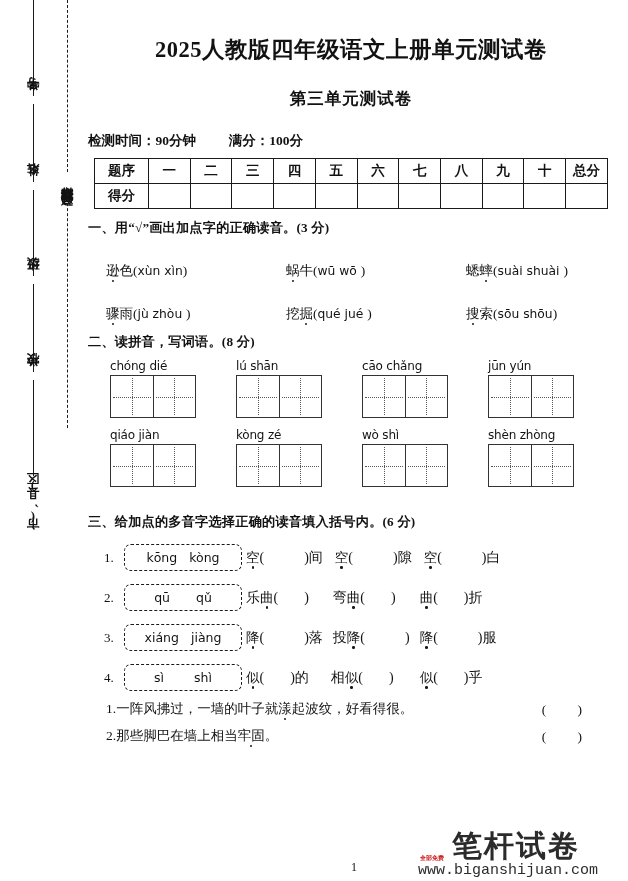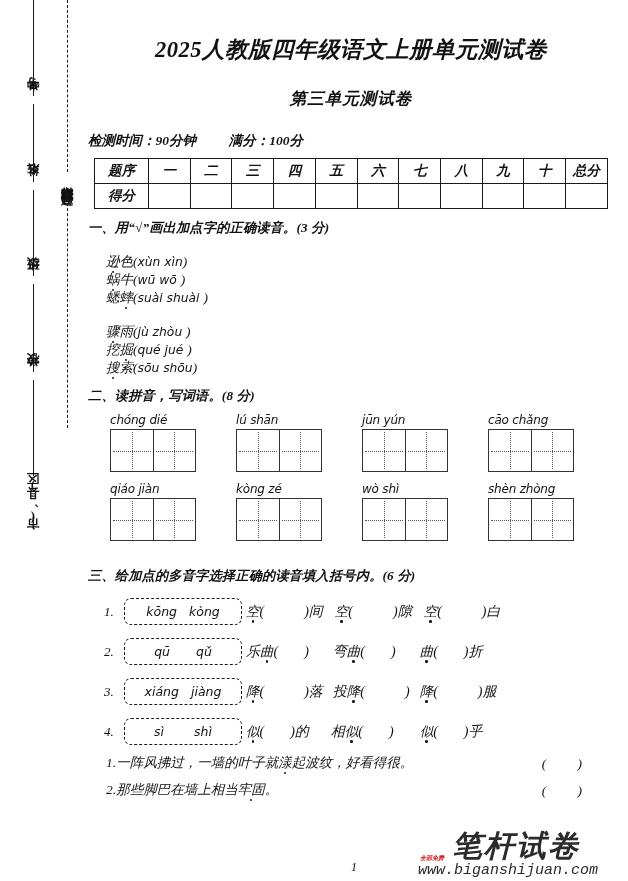"2025人教版四年级语文上册单元测试卷" #content { font-style: italic -> none }
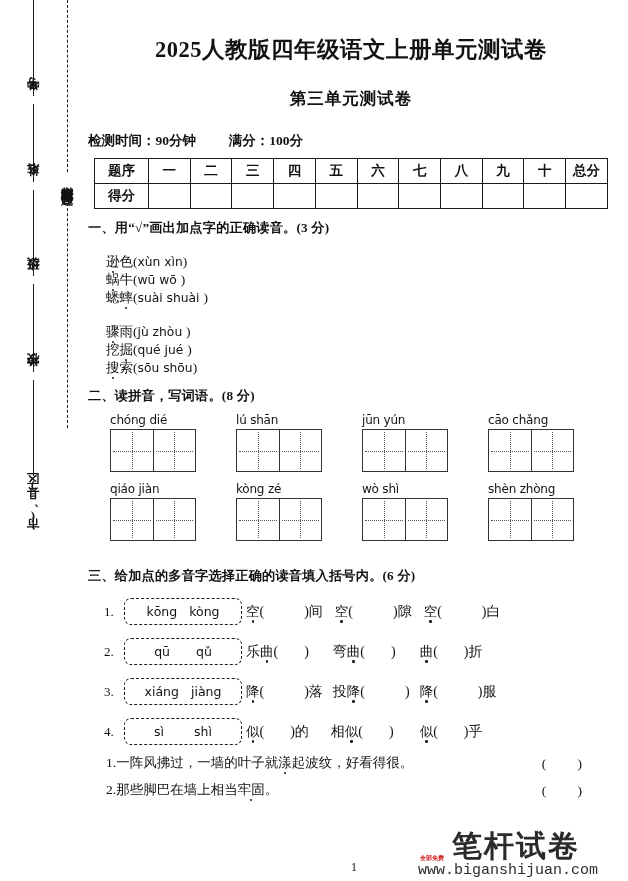"逊色(xùn xìn)" .q1-row { flex-direction: column -> none; margin-top: 16px -> 25px }
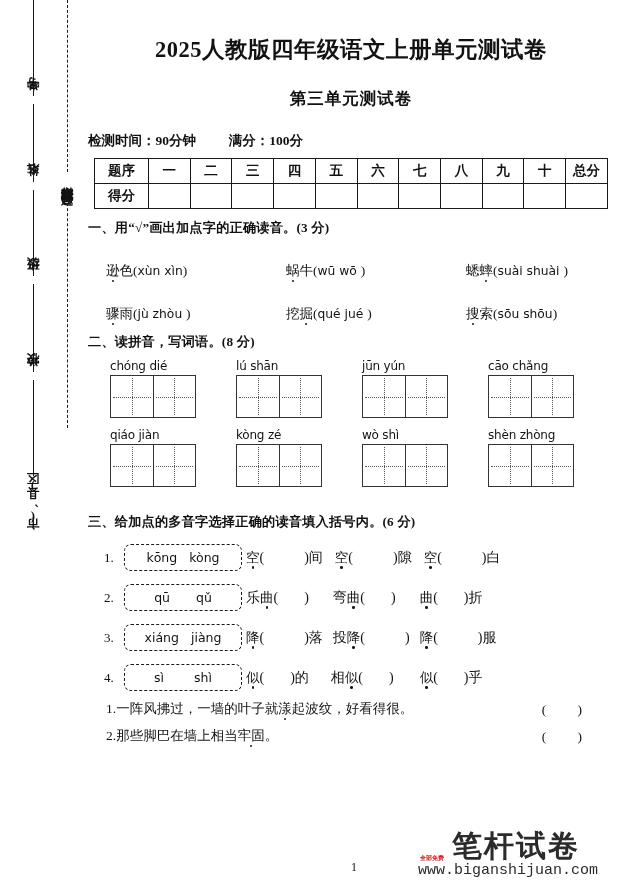"jūn yún" div.grid-cell-wrap { order: before "cāo chǎng" -> after "cāo chǎng" }
